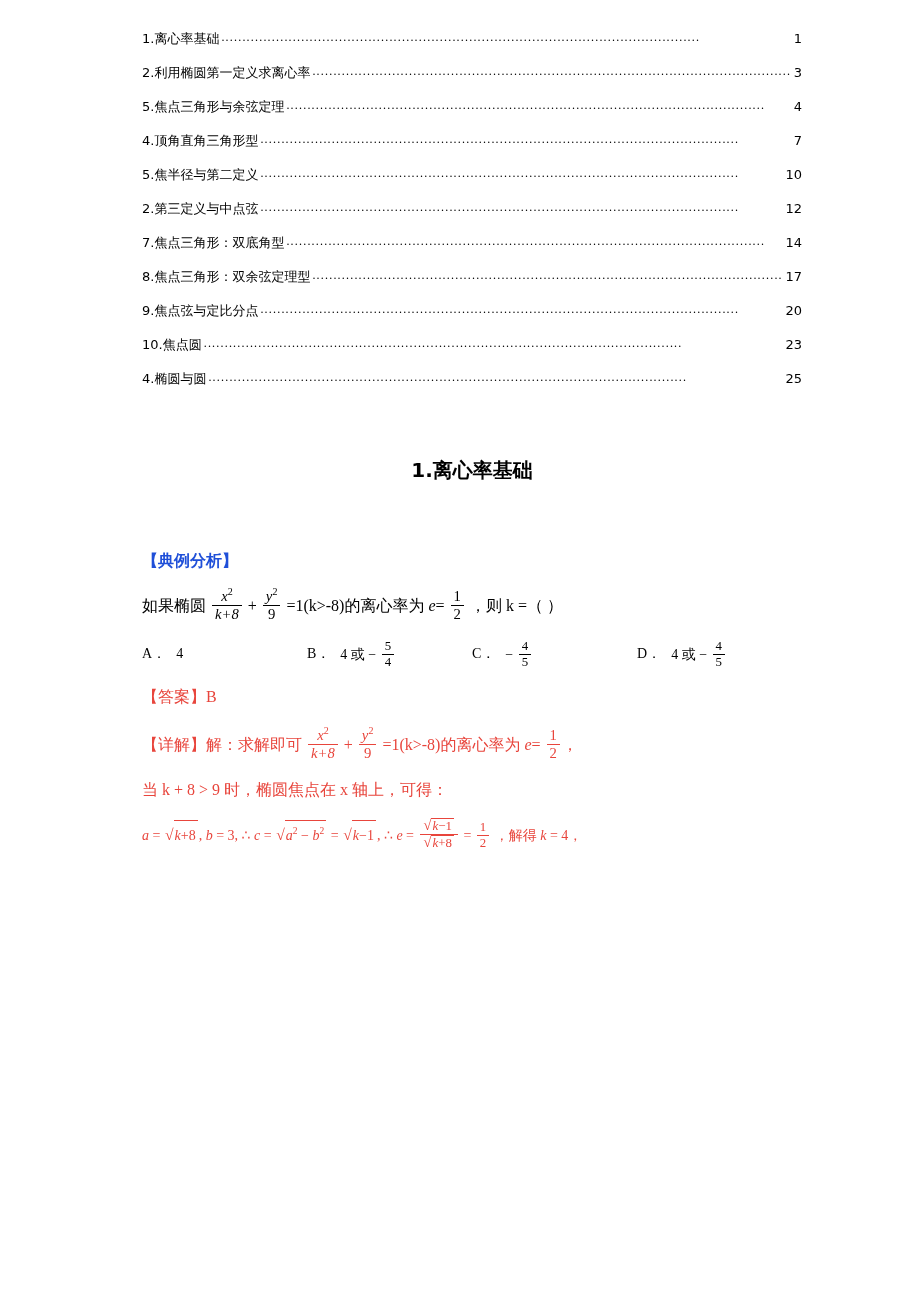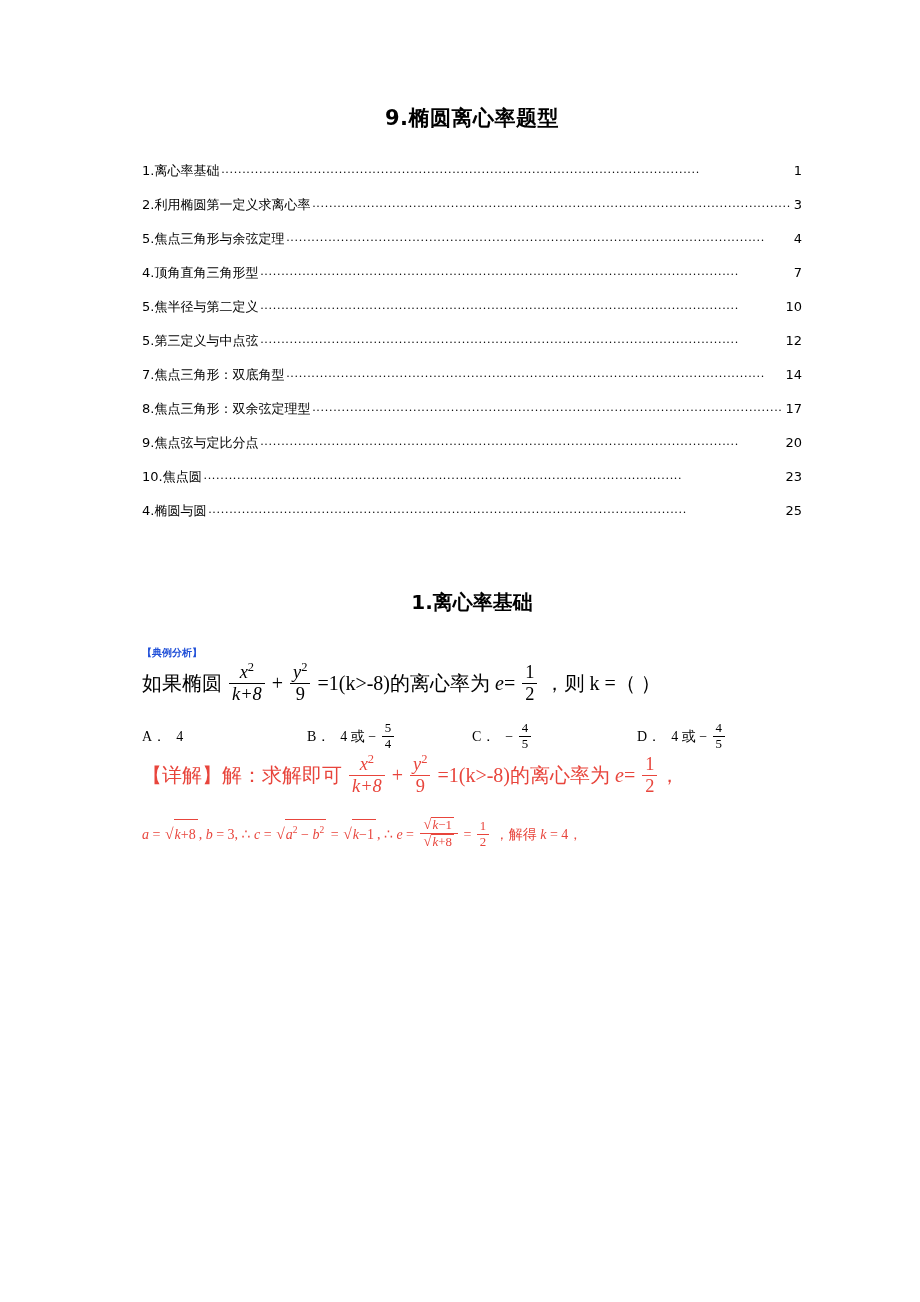"9.椭圆离心率题型" div.doc-title { html: <div>9.椭圆离心率题型</div> -> none }
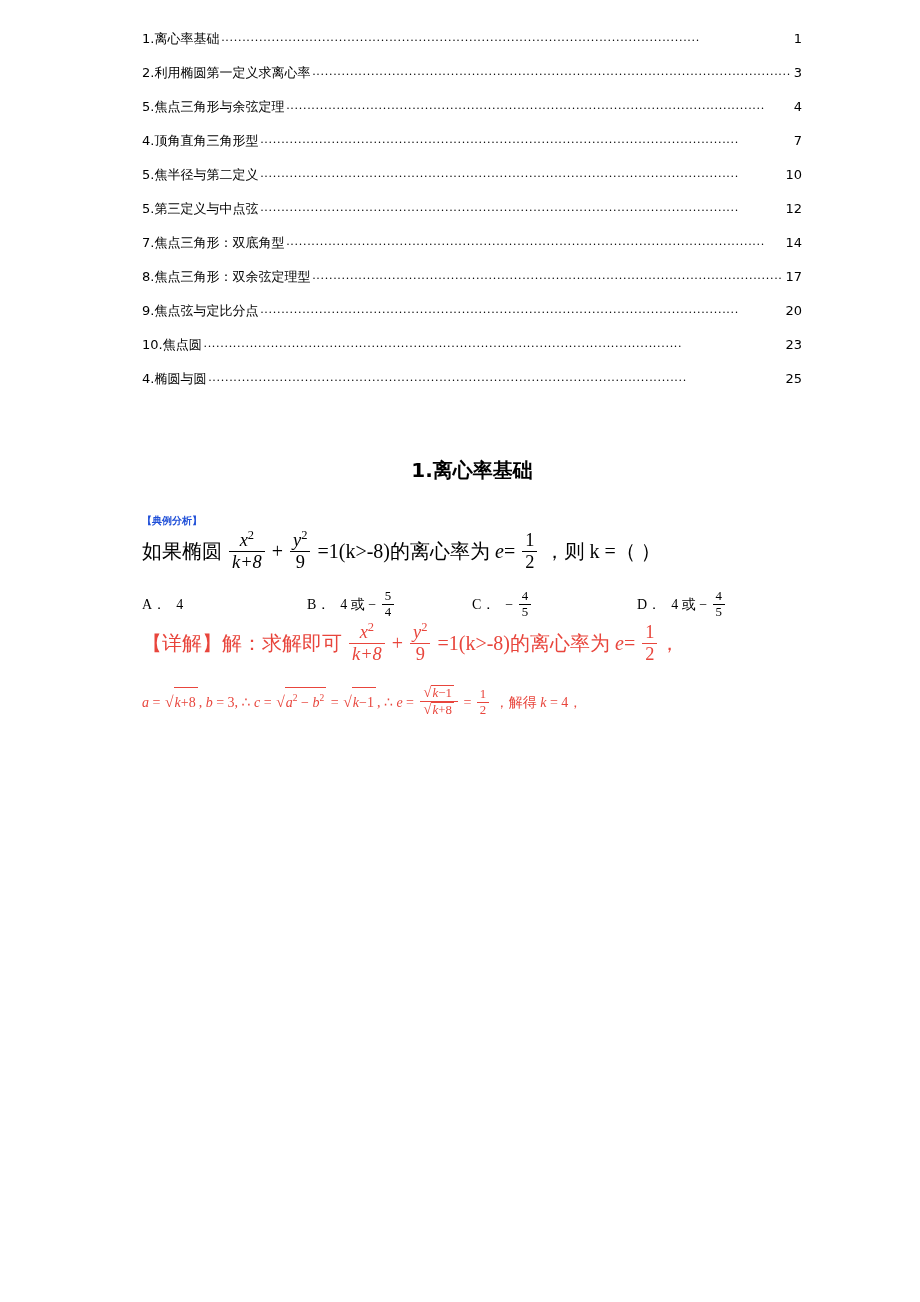"5.第三定义与中点弦" span.toc-label { text: 5 -> 2 }
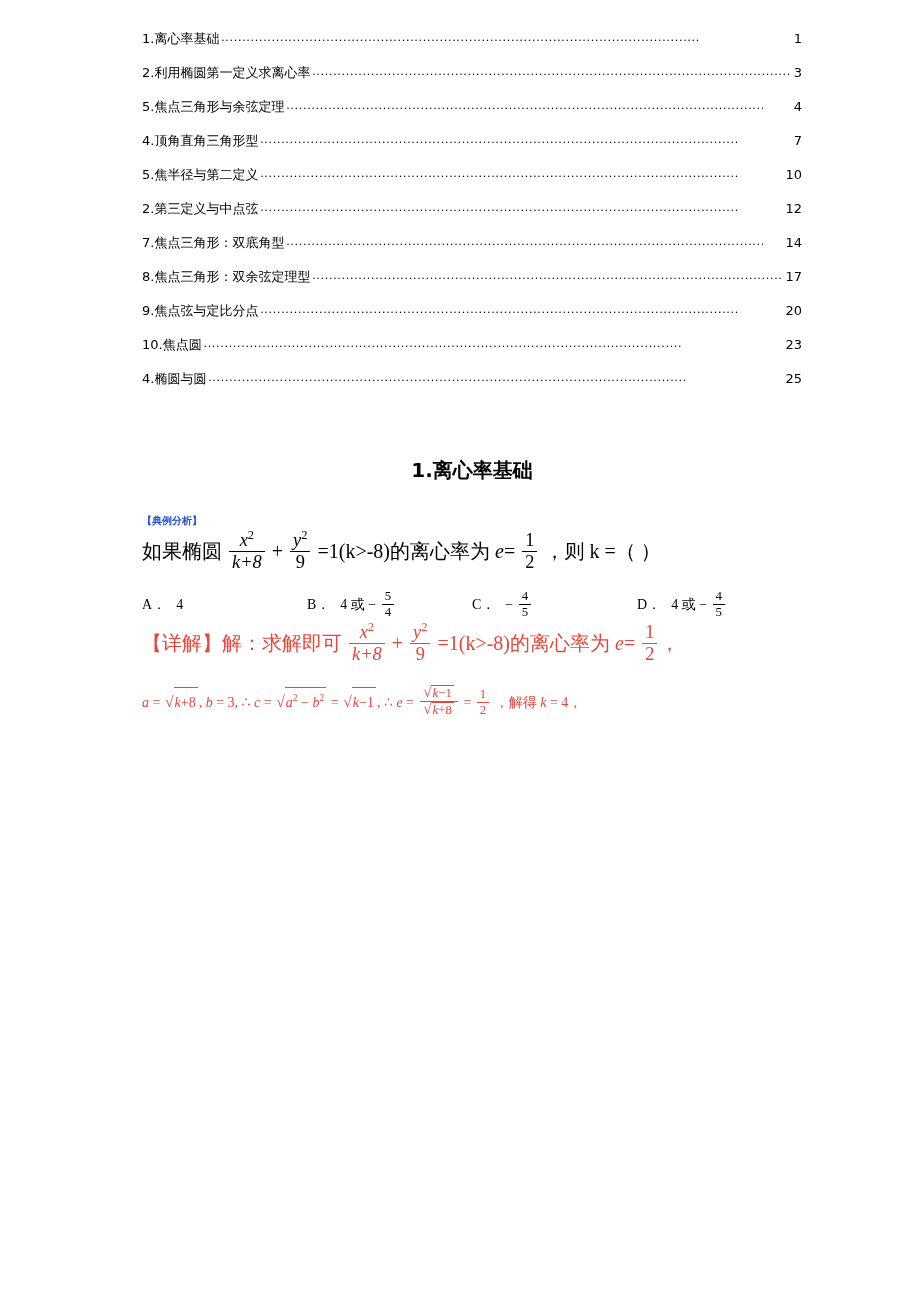"【典例分析】" .blue-tag { font-size: 10px -> 16px; margin-top: 30px -> 67px }
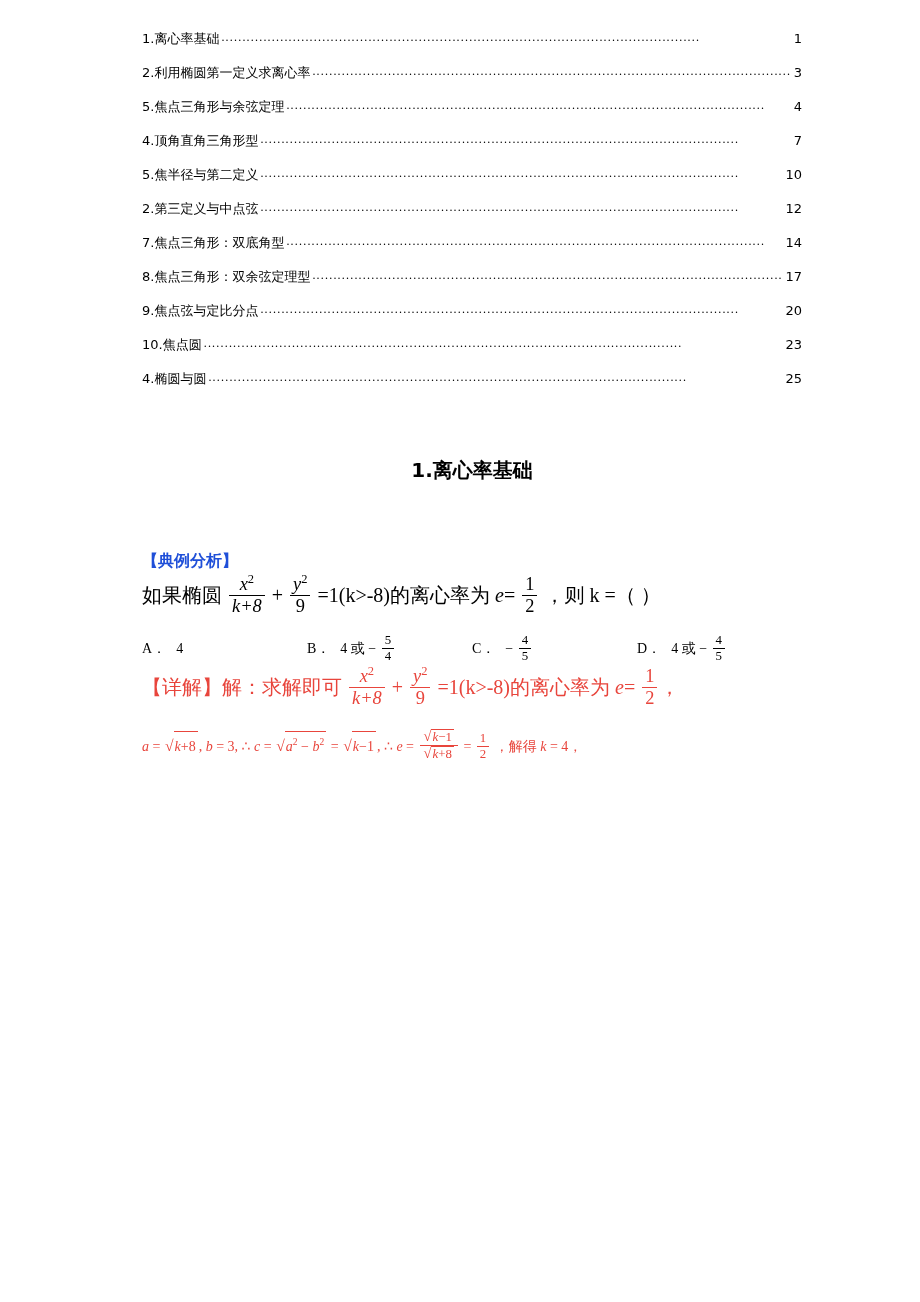"如果椭圆" .para { font-size: 20px -> 16px; margin-top: none -> 14px }
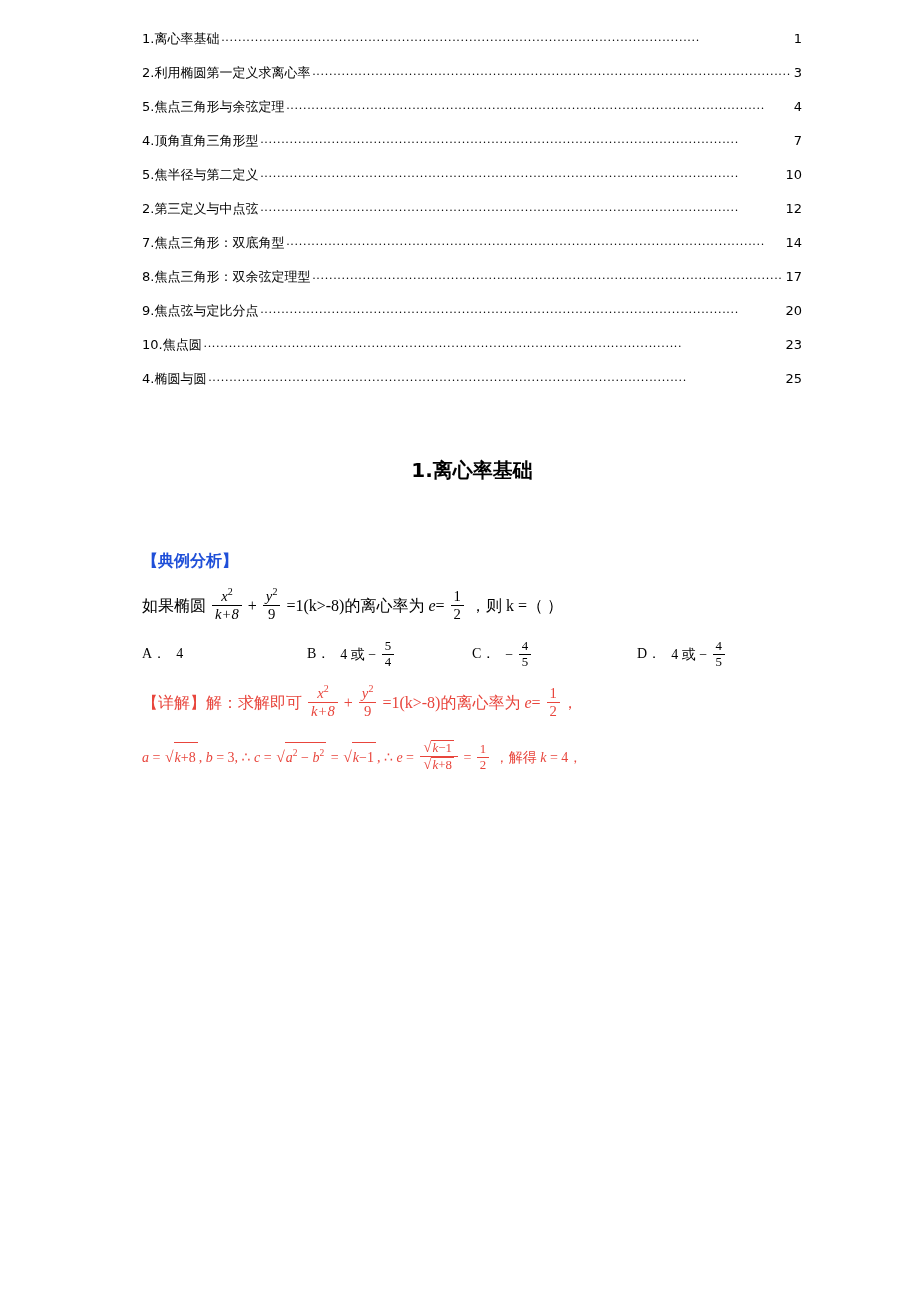"【答案】B" div.para { html: none -> <div> <span>【答案】</span><span>B</span> </div> }
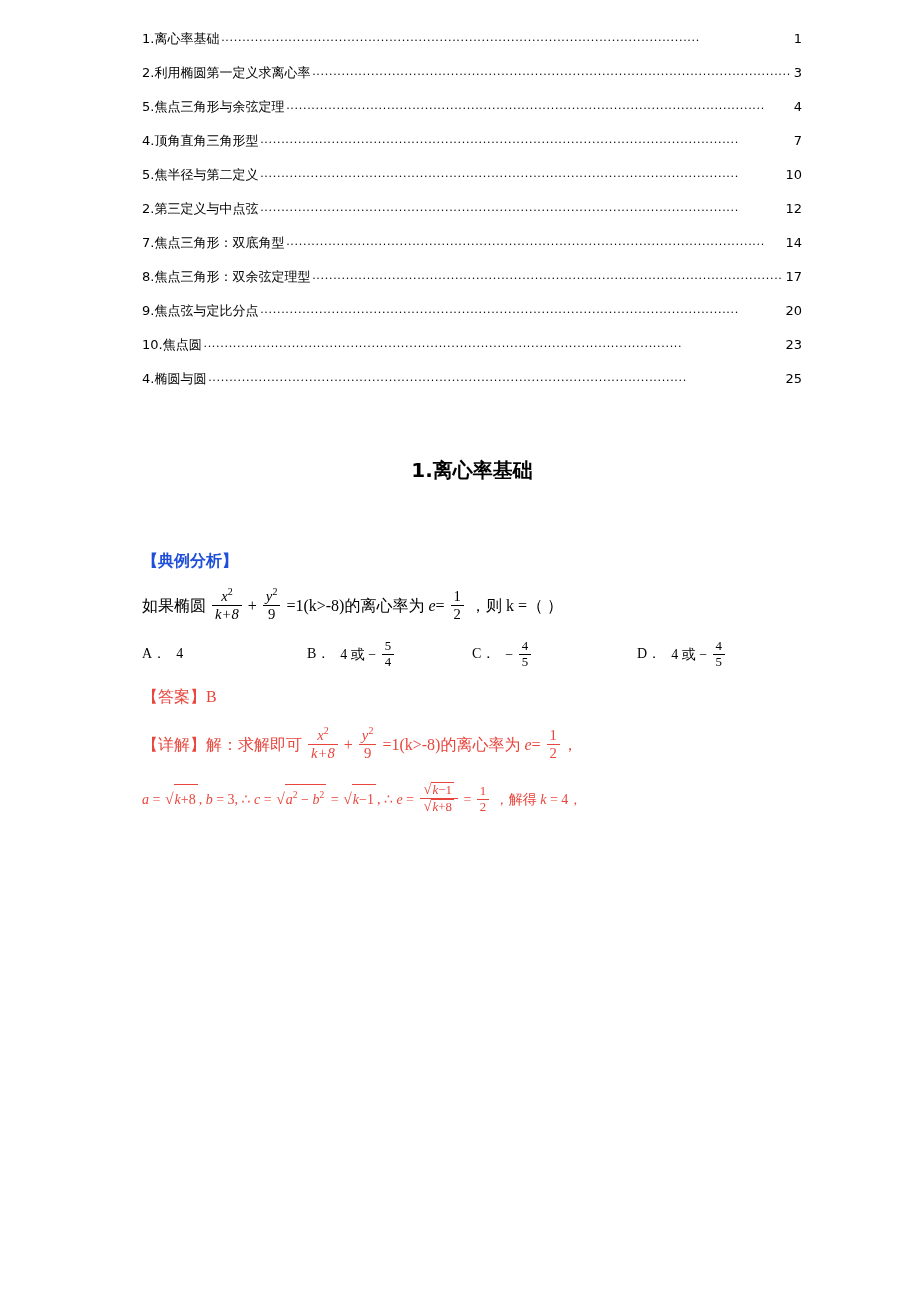"当 k + 8 >" div.para { html: none -> <div>当 k + 8 &gt; 9 时，椭圆焦点在 x 轴上，可得：</div> }
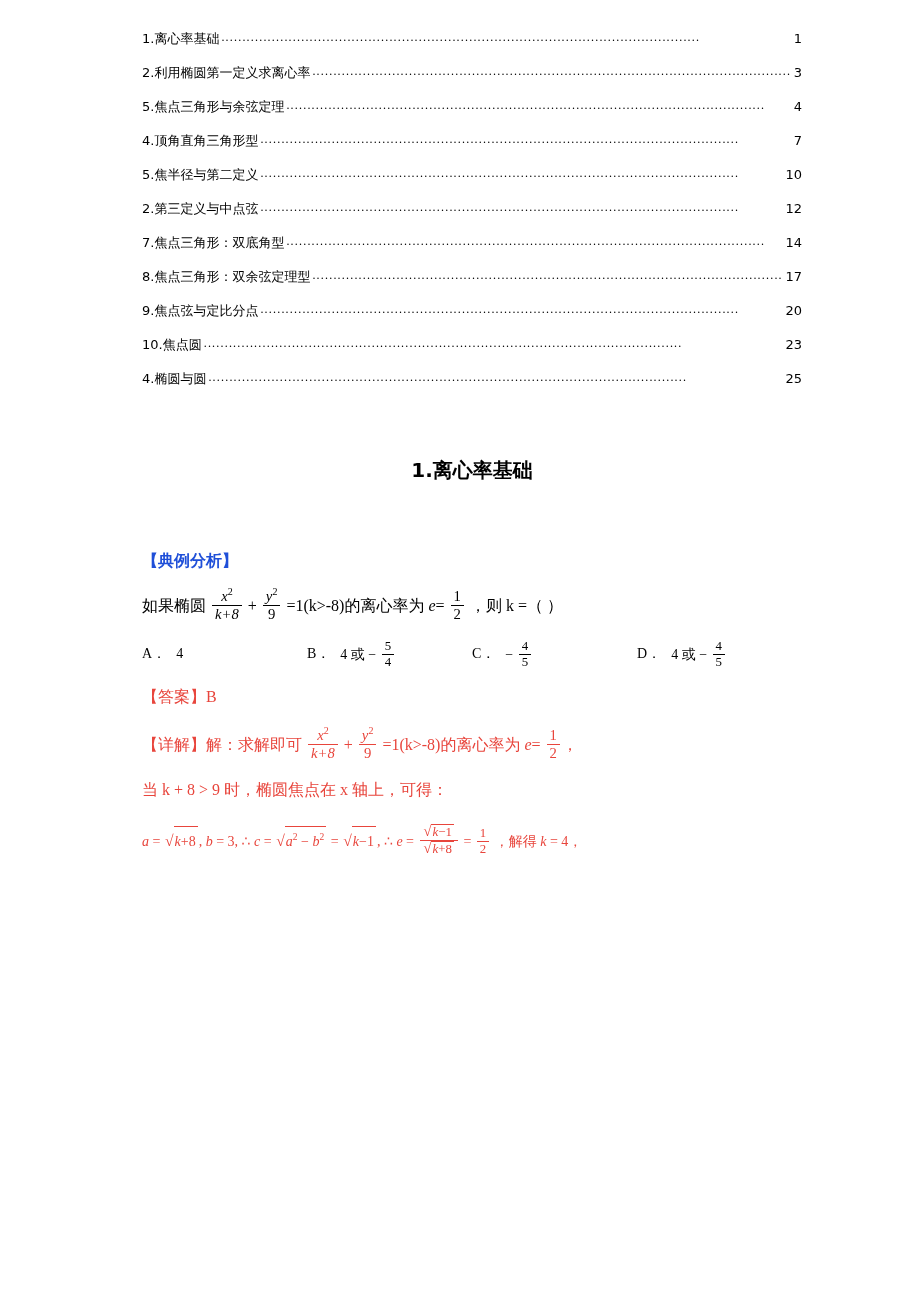"a = k+8 , b" .math-line { margin-top: 20px -> 14px }
